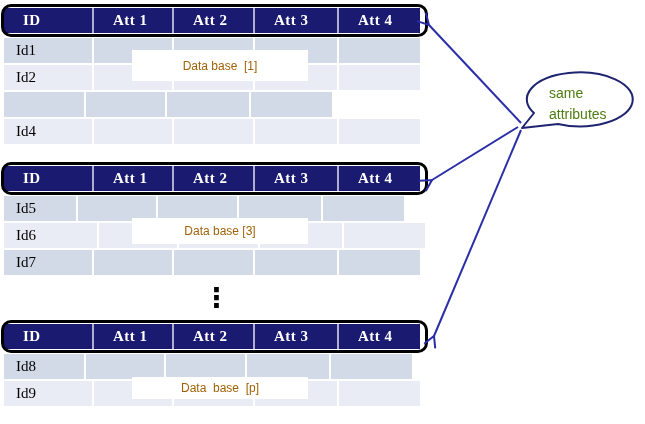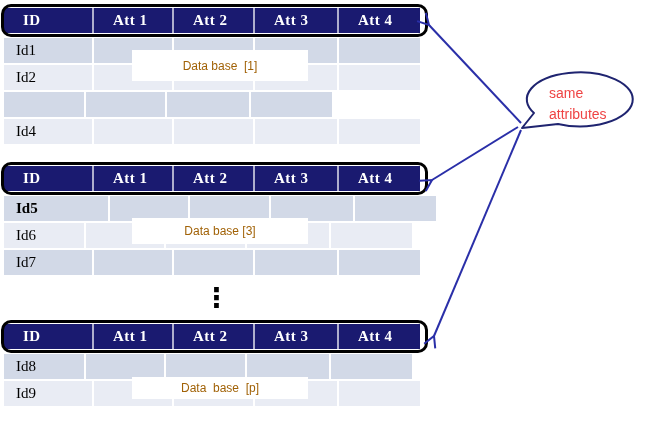"same" #bubble-text { color: #ef4444 -> #4d7c0f }
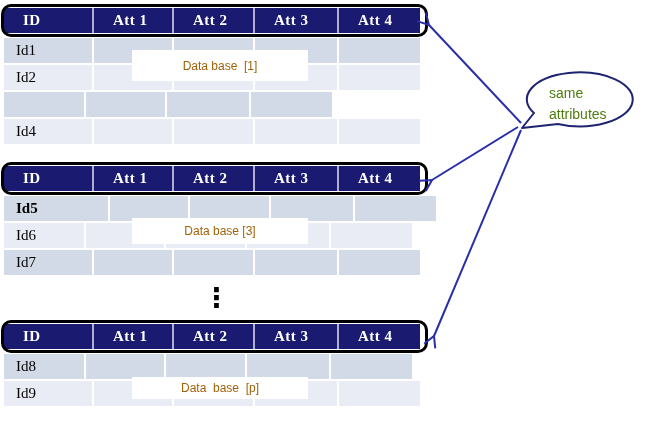"Id5" div.cell { font-weight: bold -> none; width: 104px -> 72px }
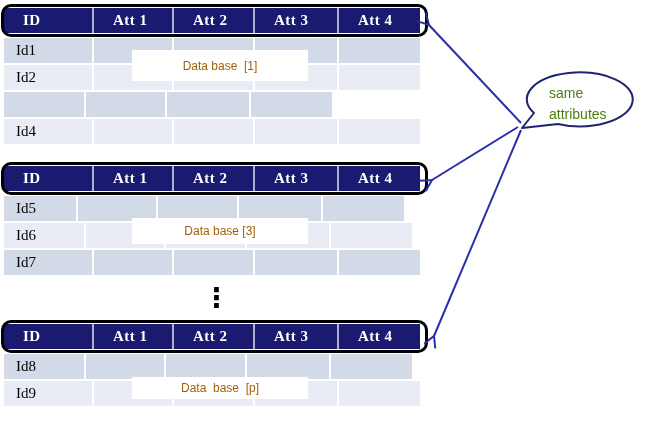"Id6" div.cell { width: 80px -> 93px }
